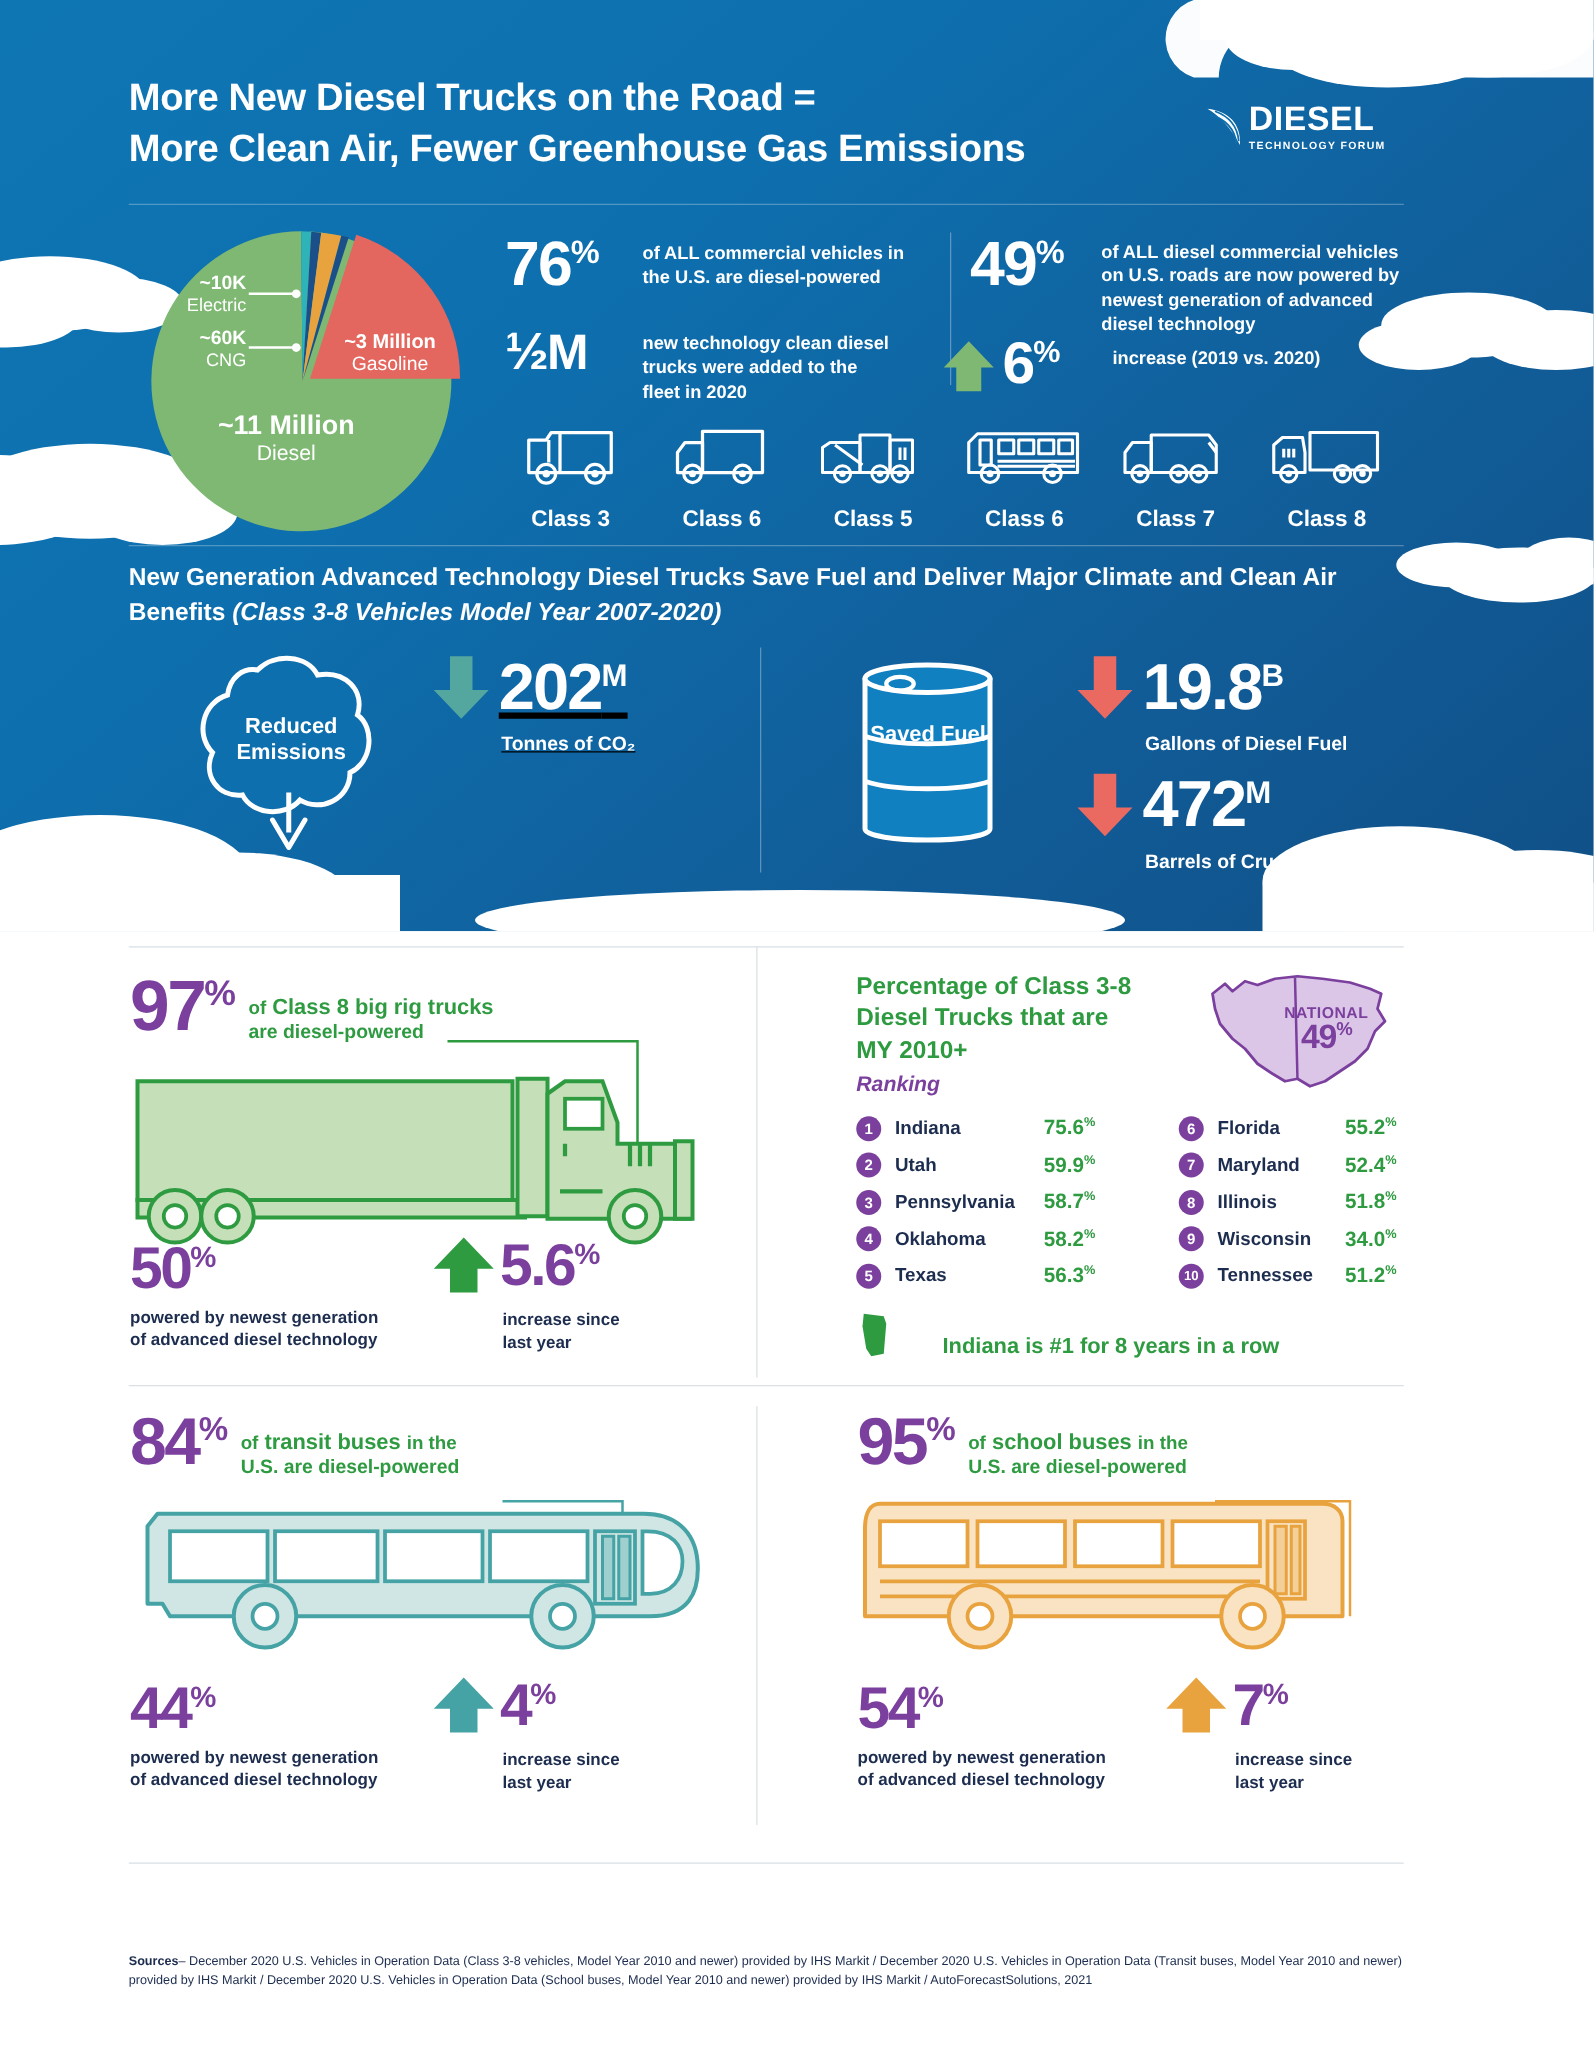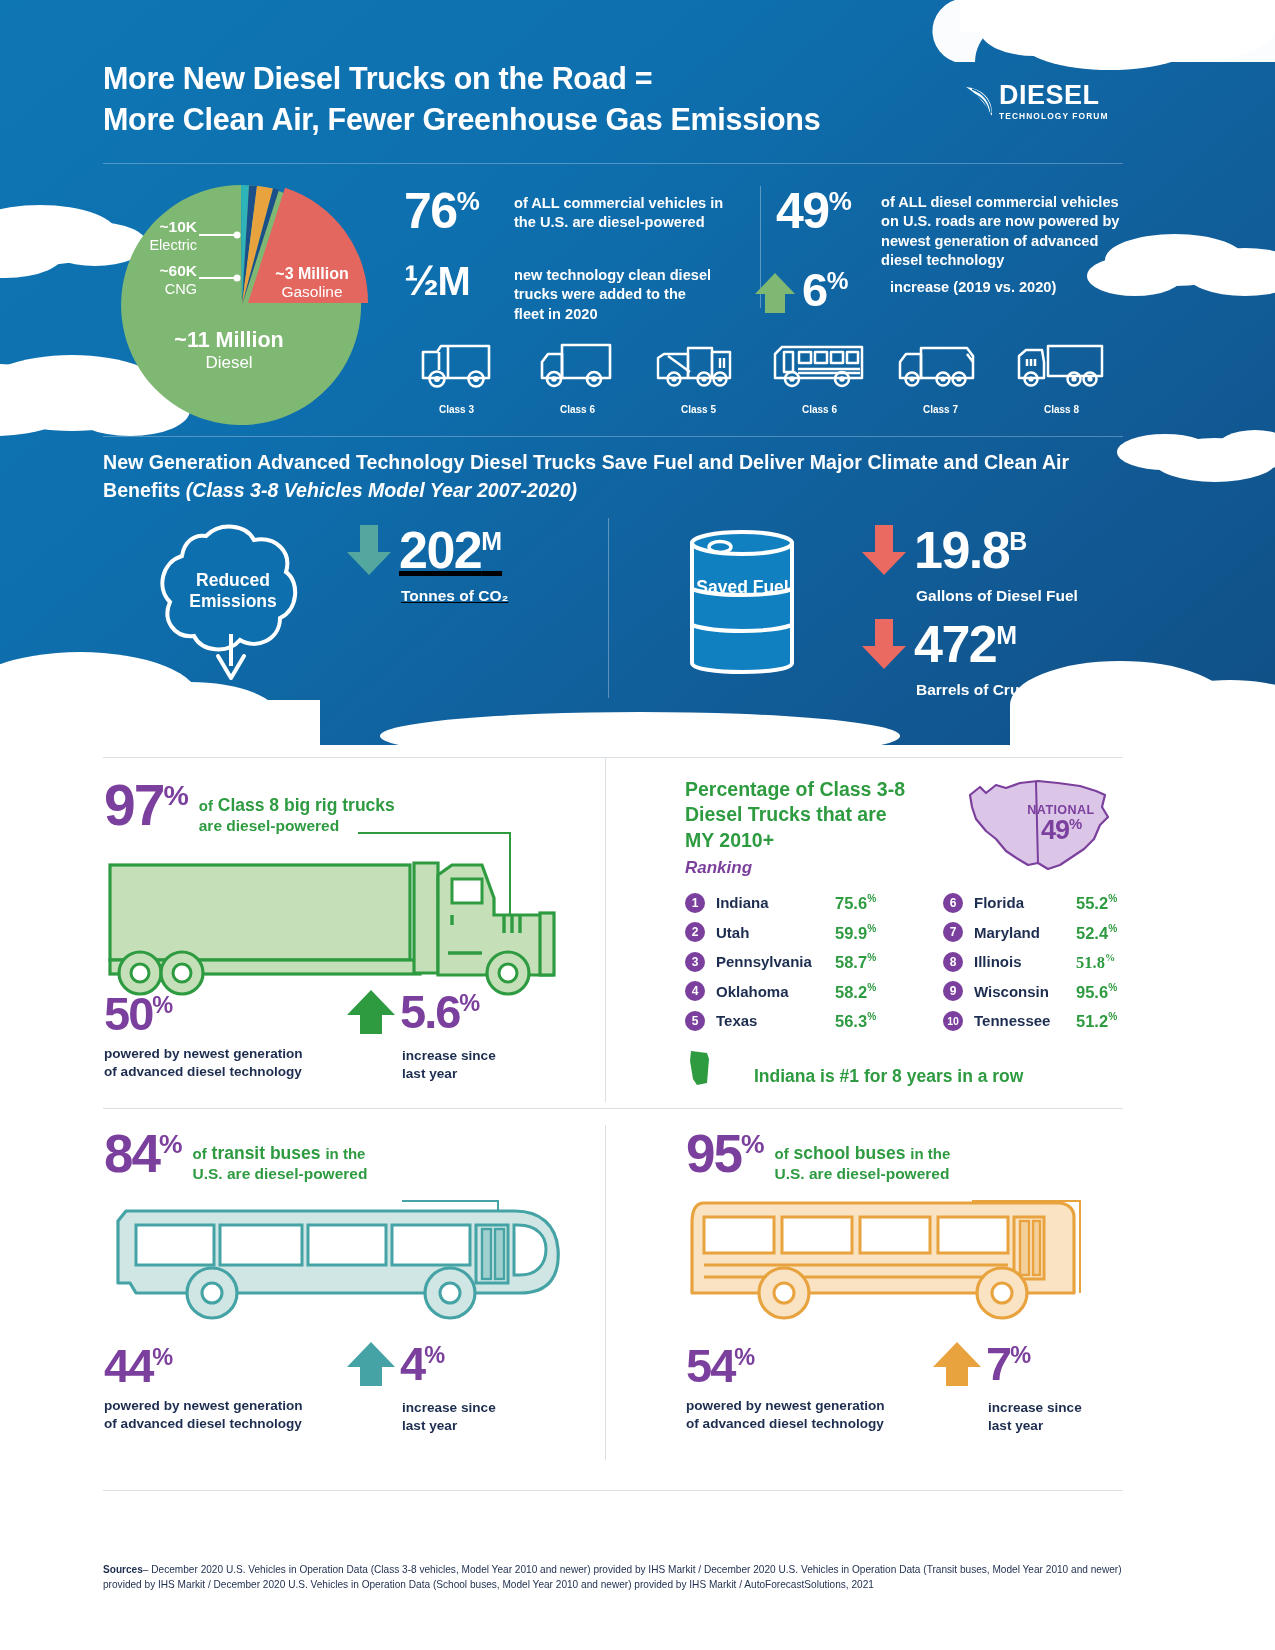"Class 3" .class-label { font-size: 10px -> 18px }
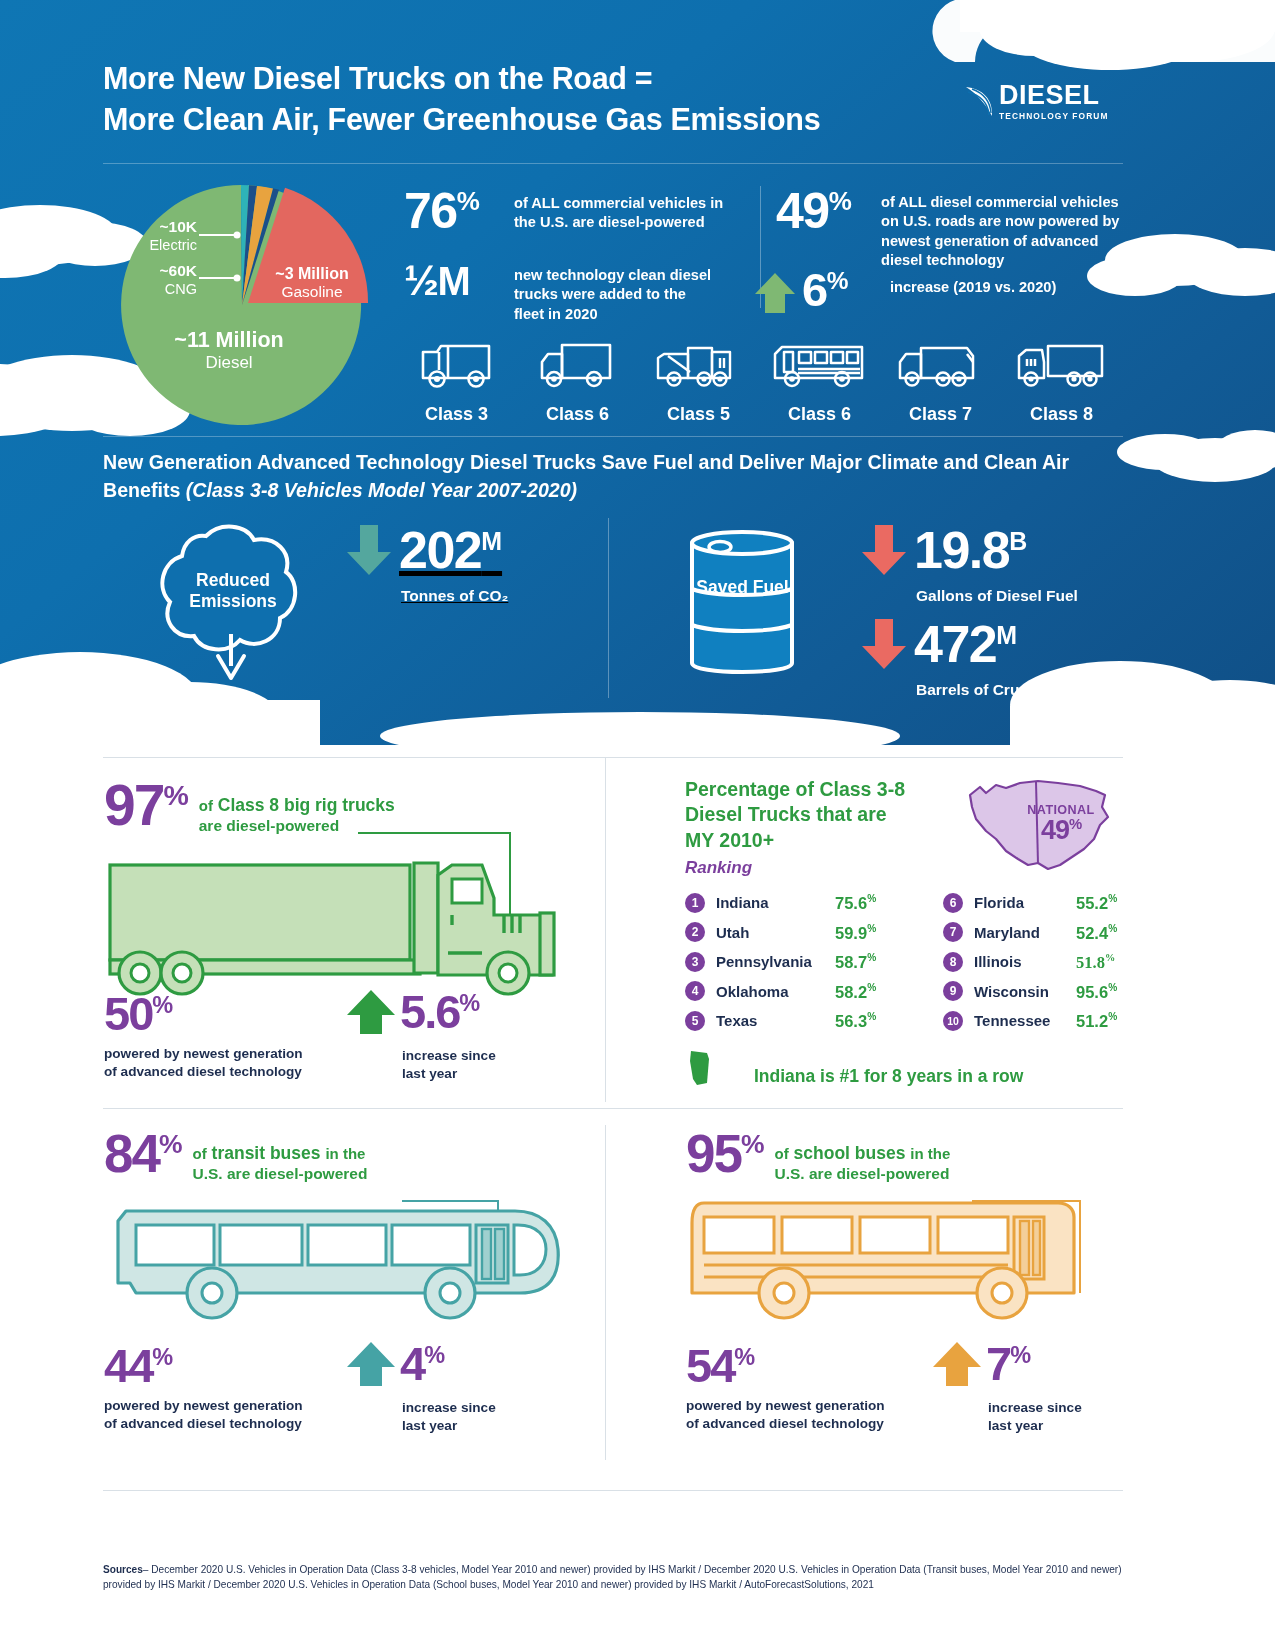"51.8%" div.rank-pct { font-family: Liberation Serif, serif -> none }
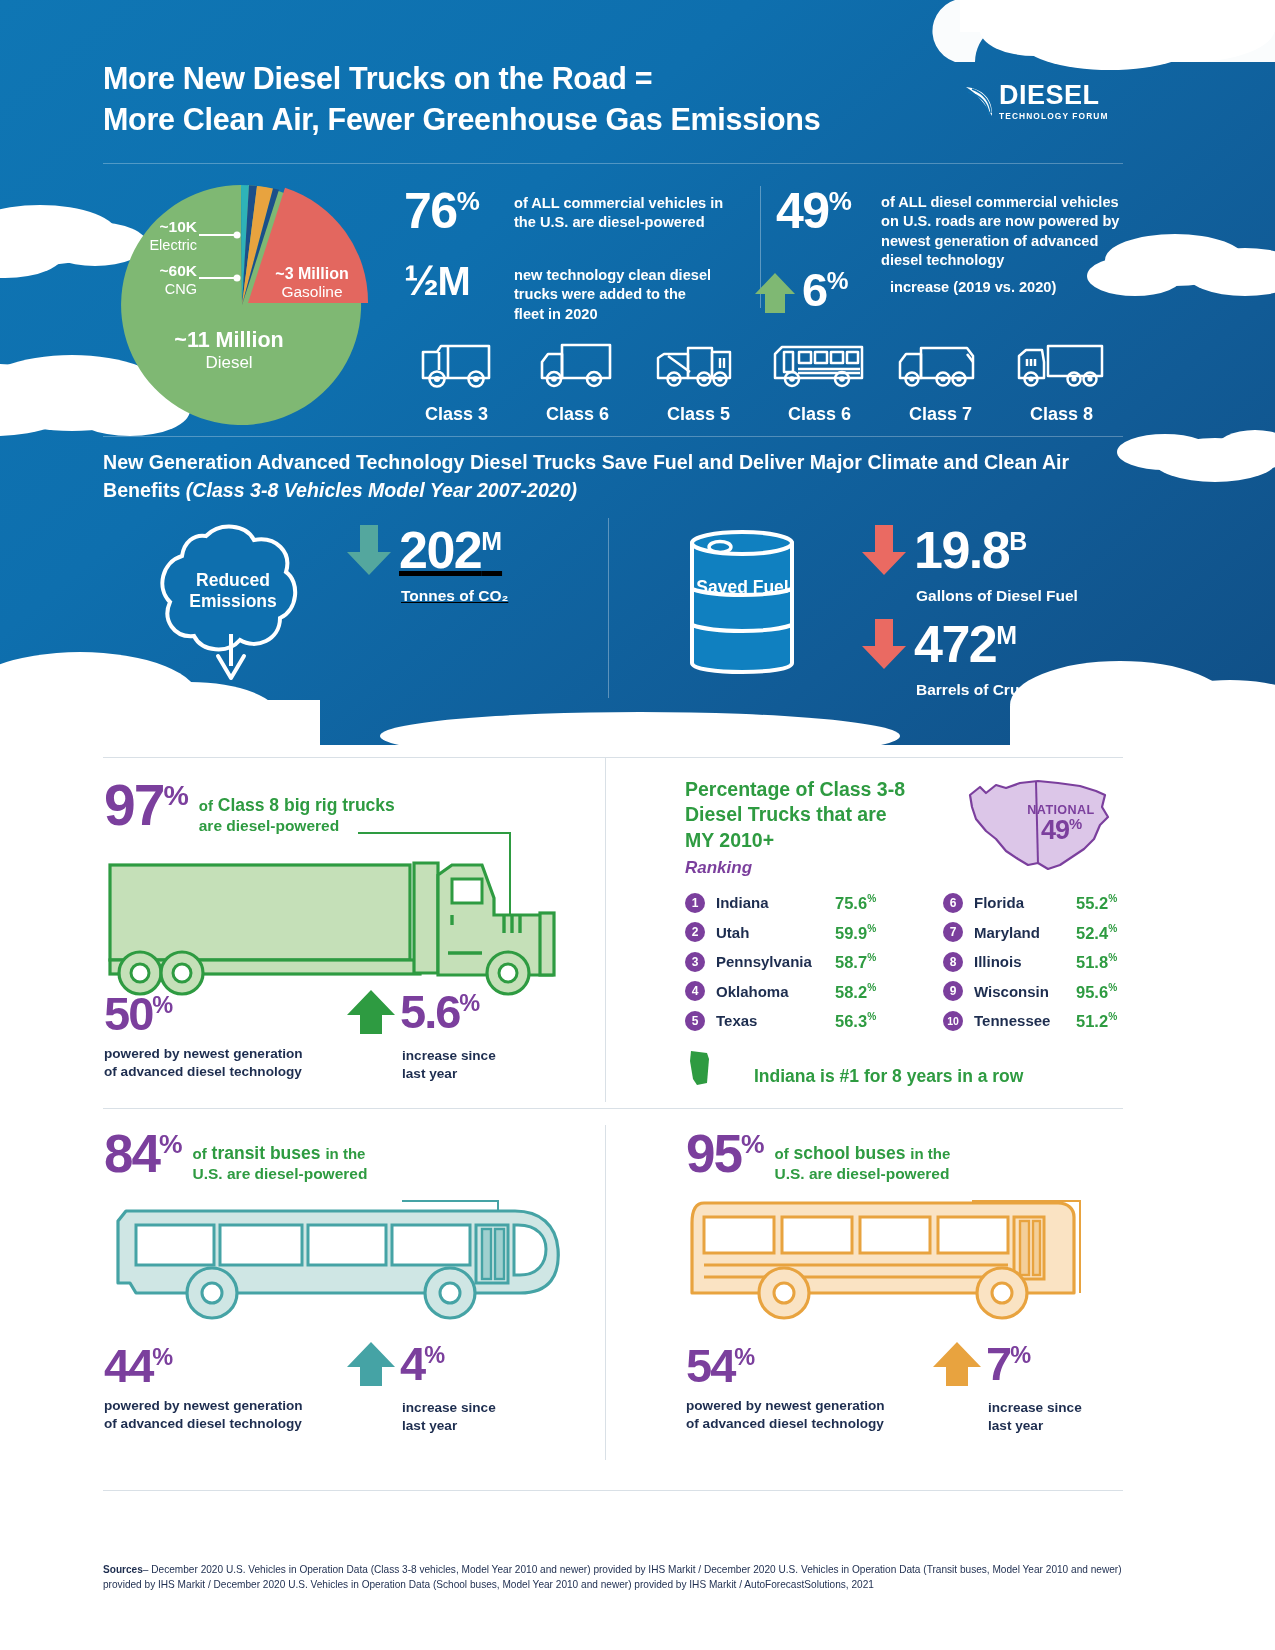"95.6" span { text: 95.6 -> 34.0 }
